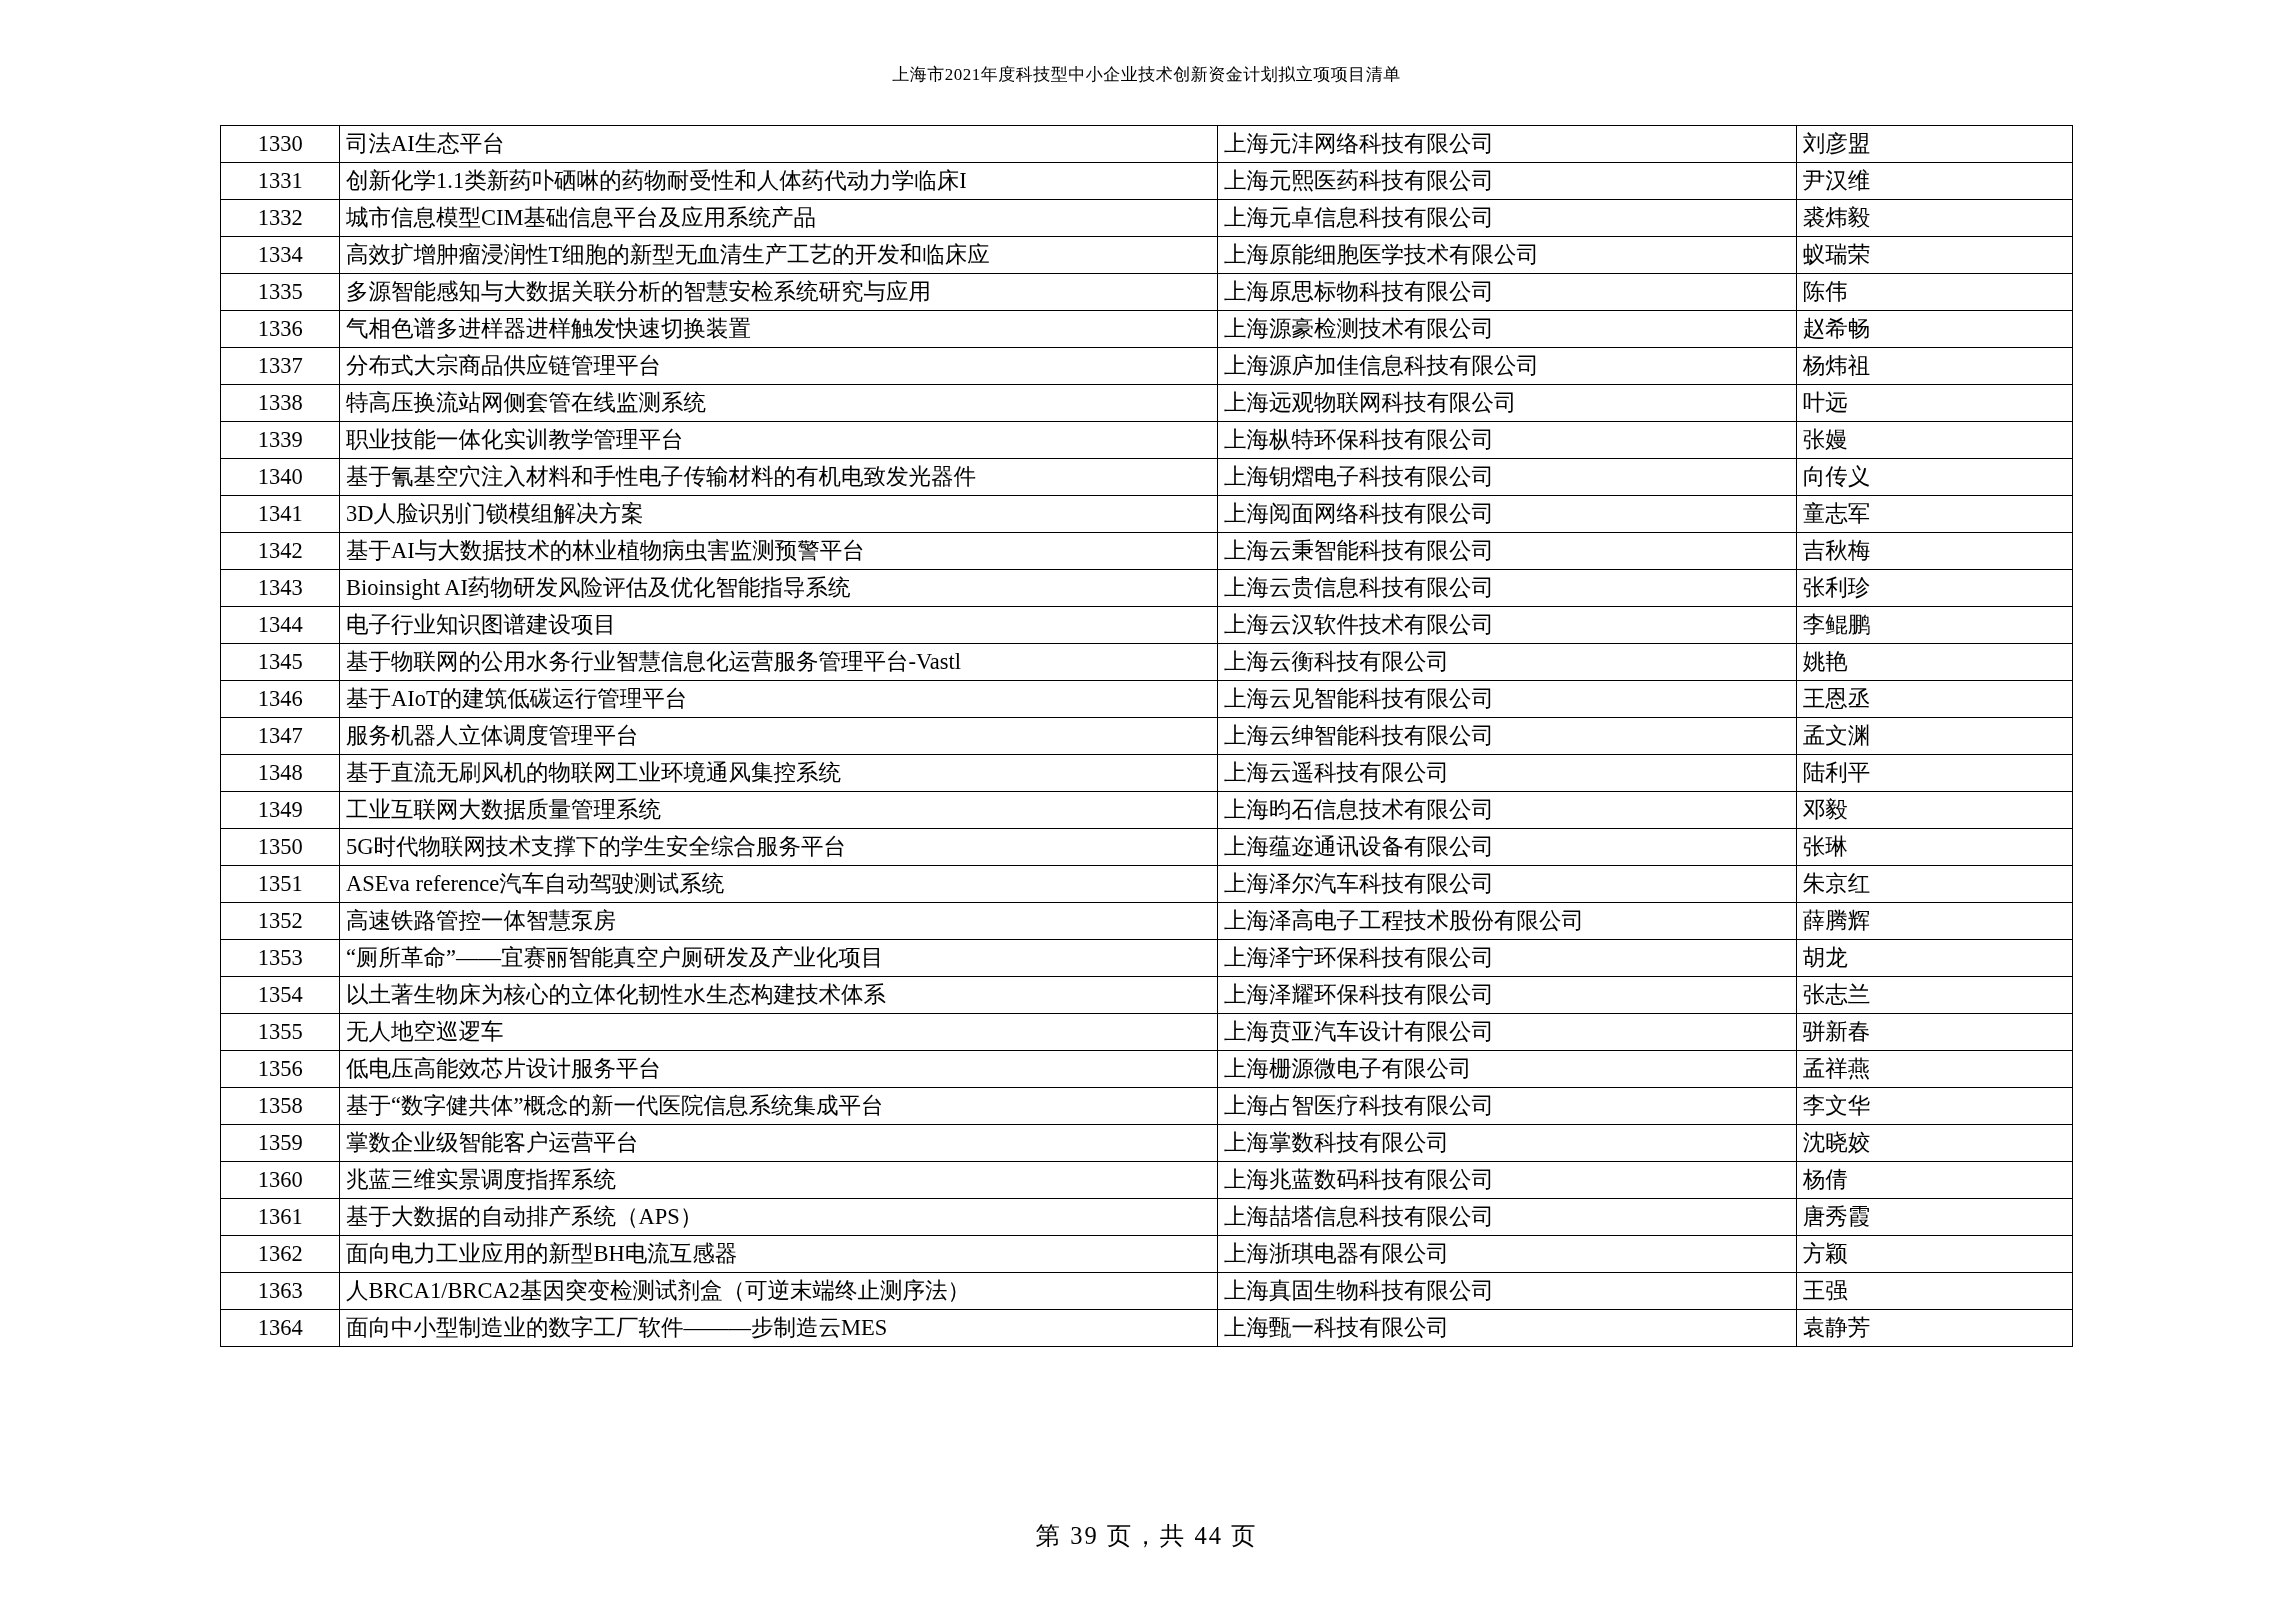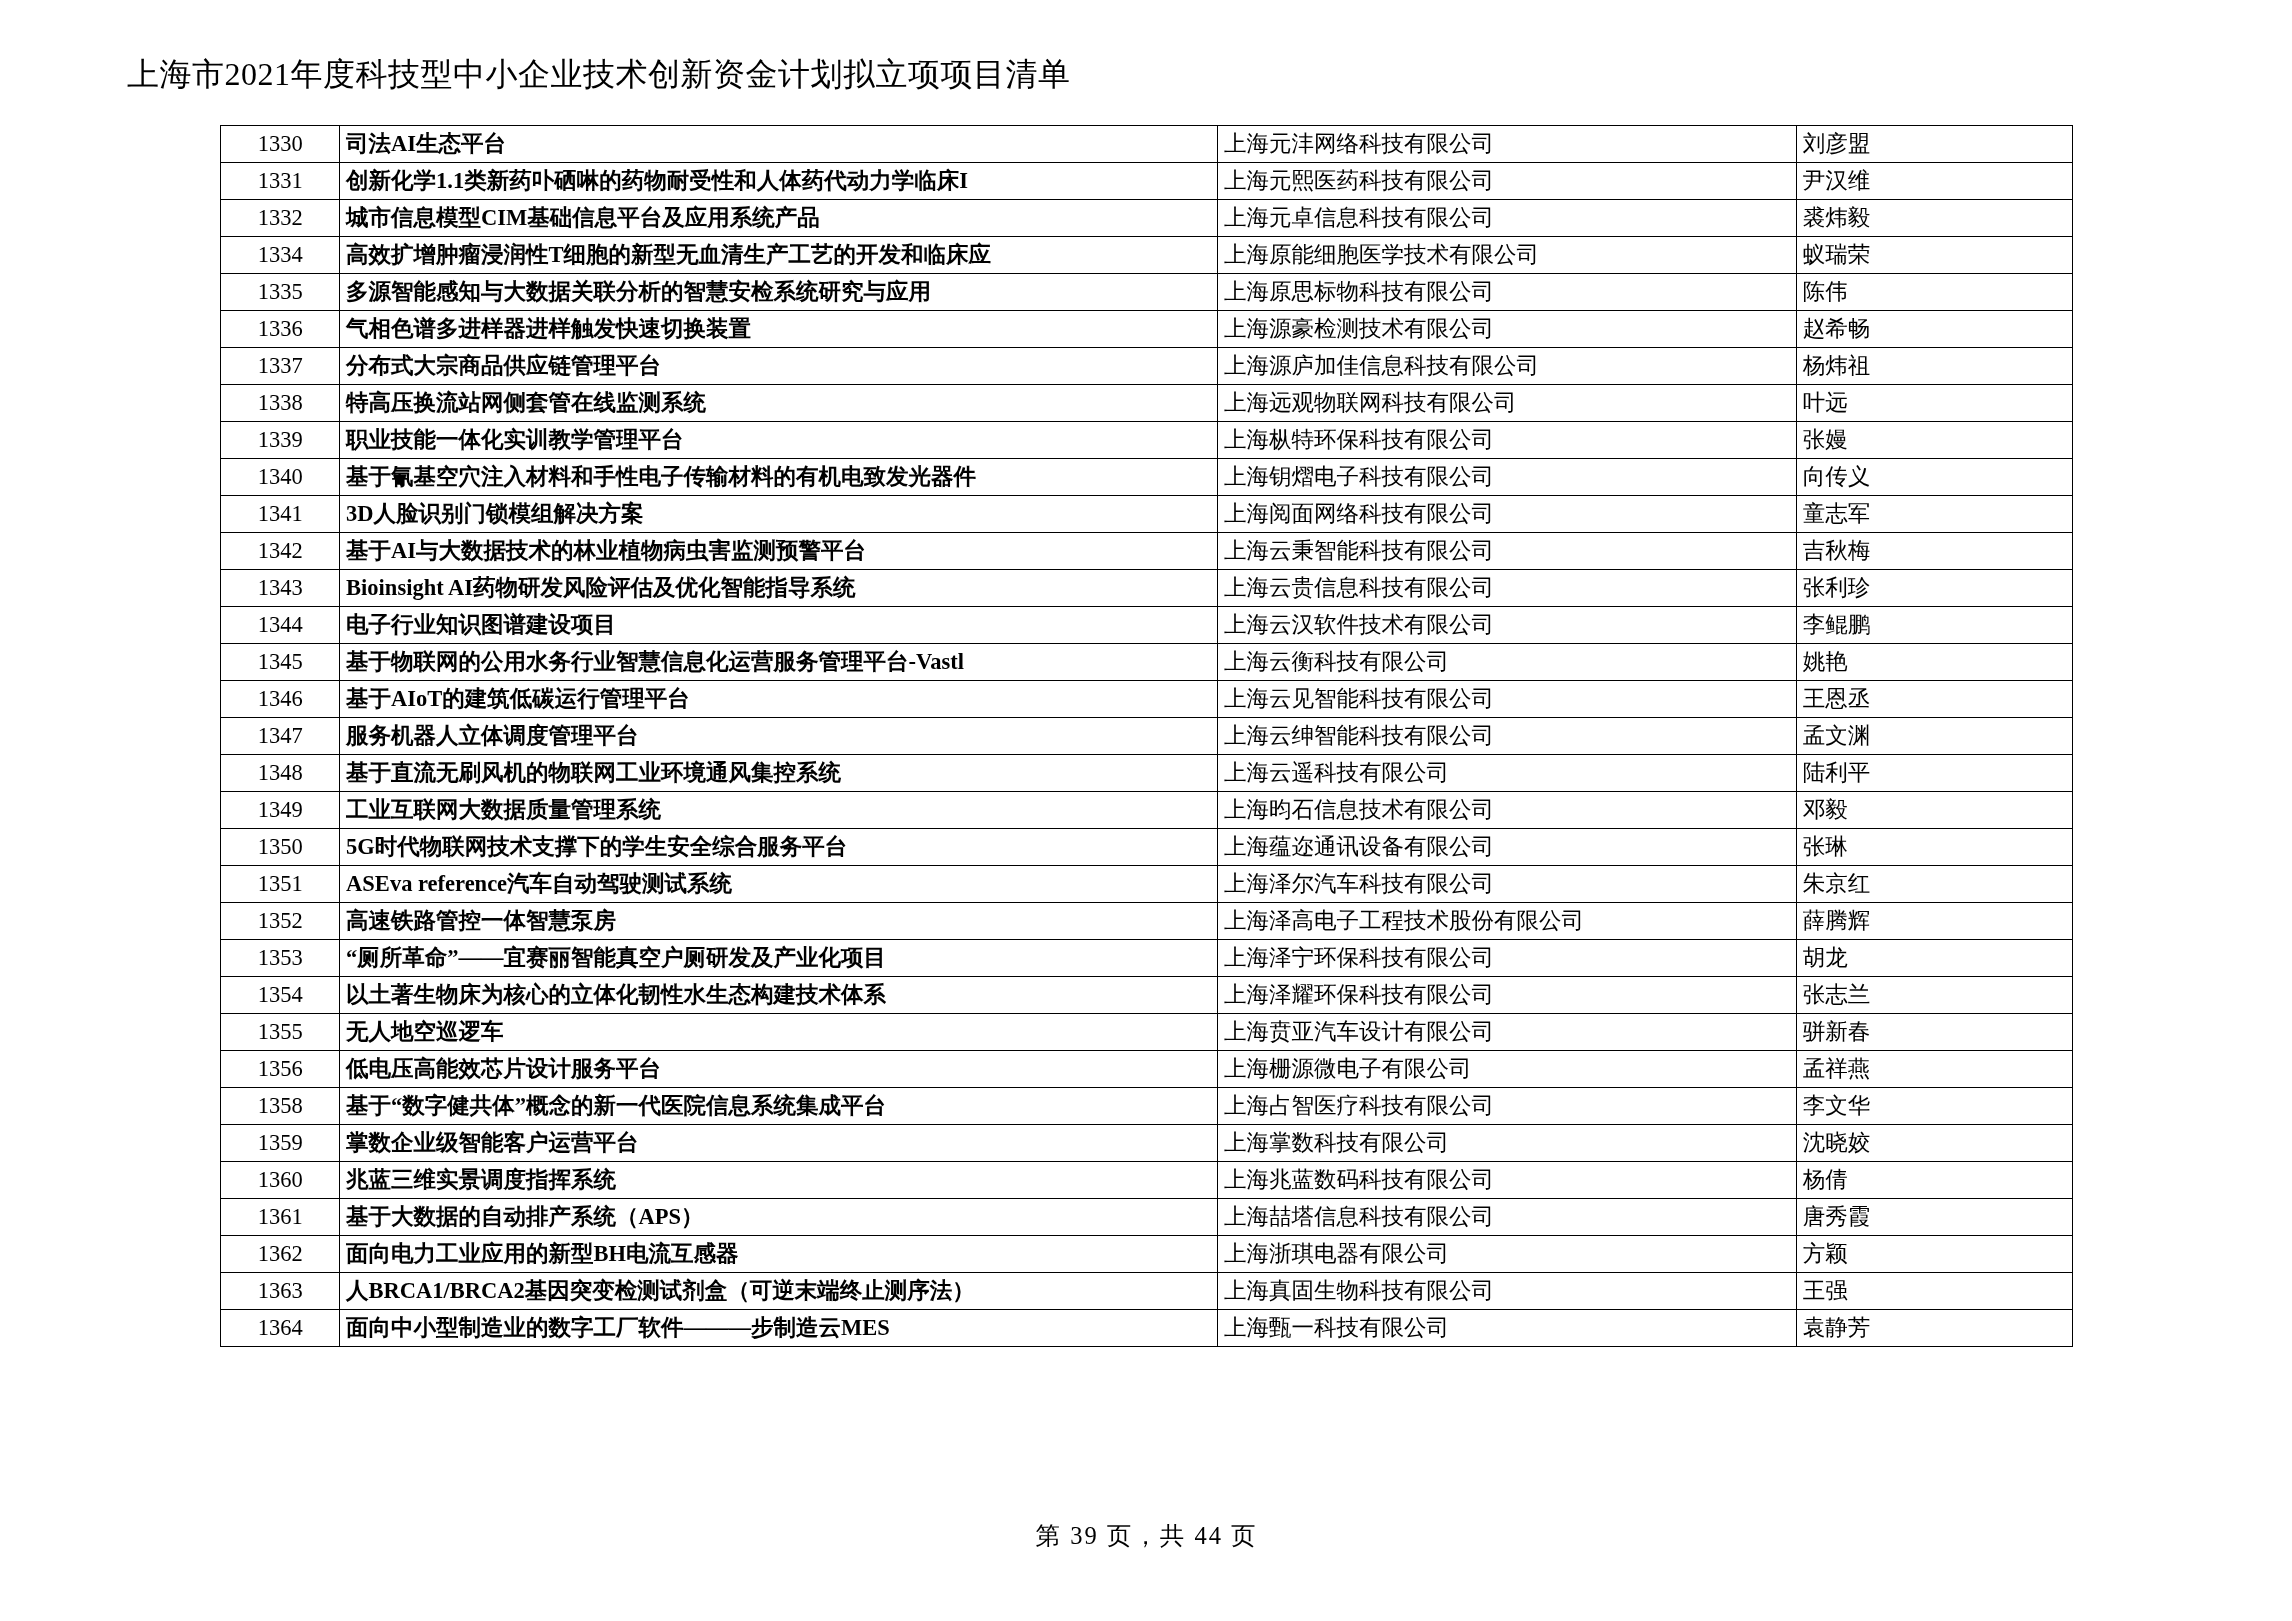"上海市2021年度科技型中小企业技术创新资金计划拟立项项目清单" .doc-title { font-size: 32px -> 17px; text-align: left -> center }
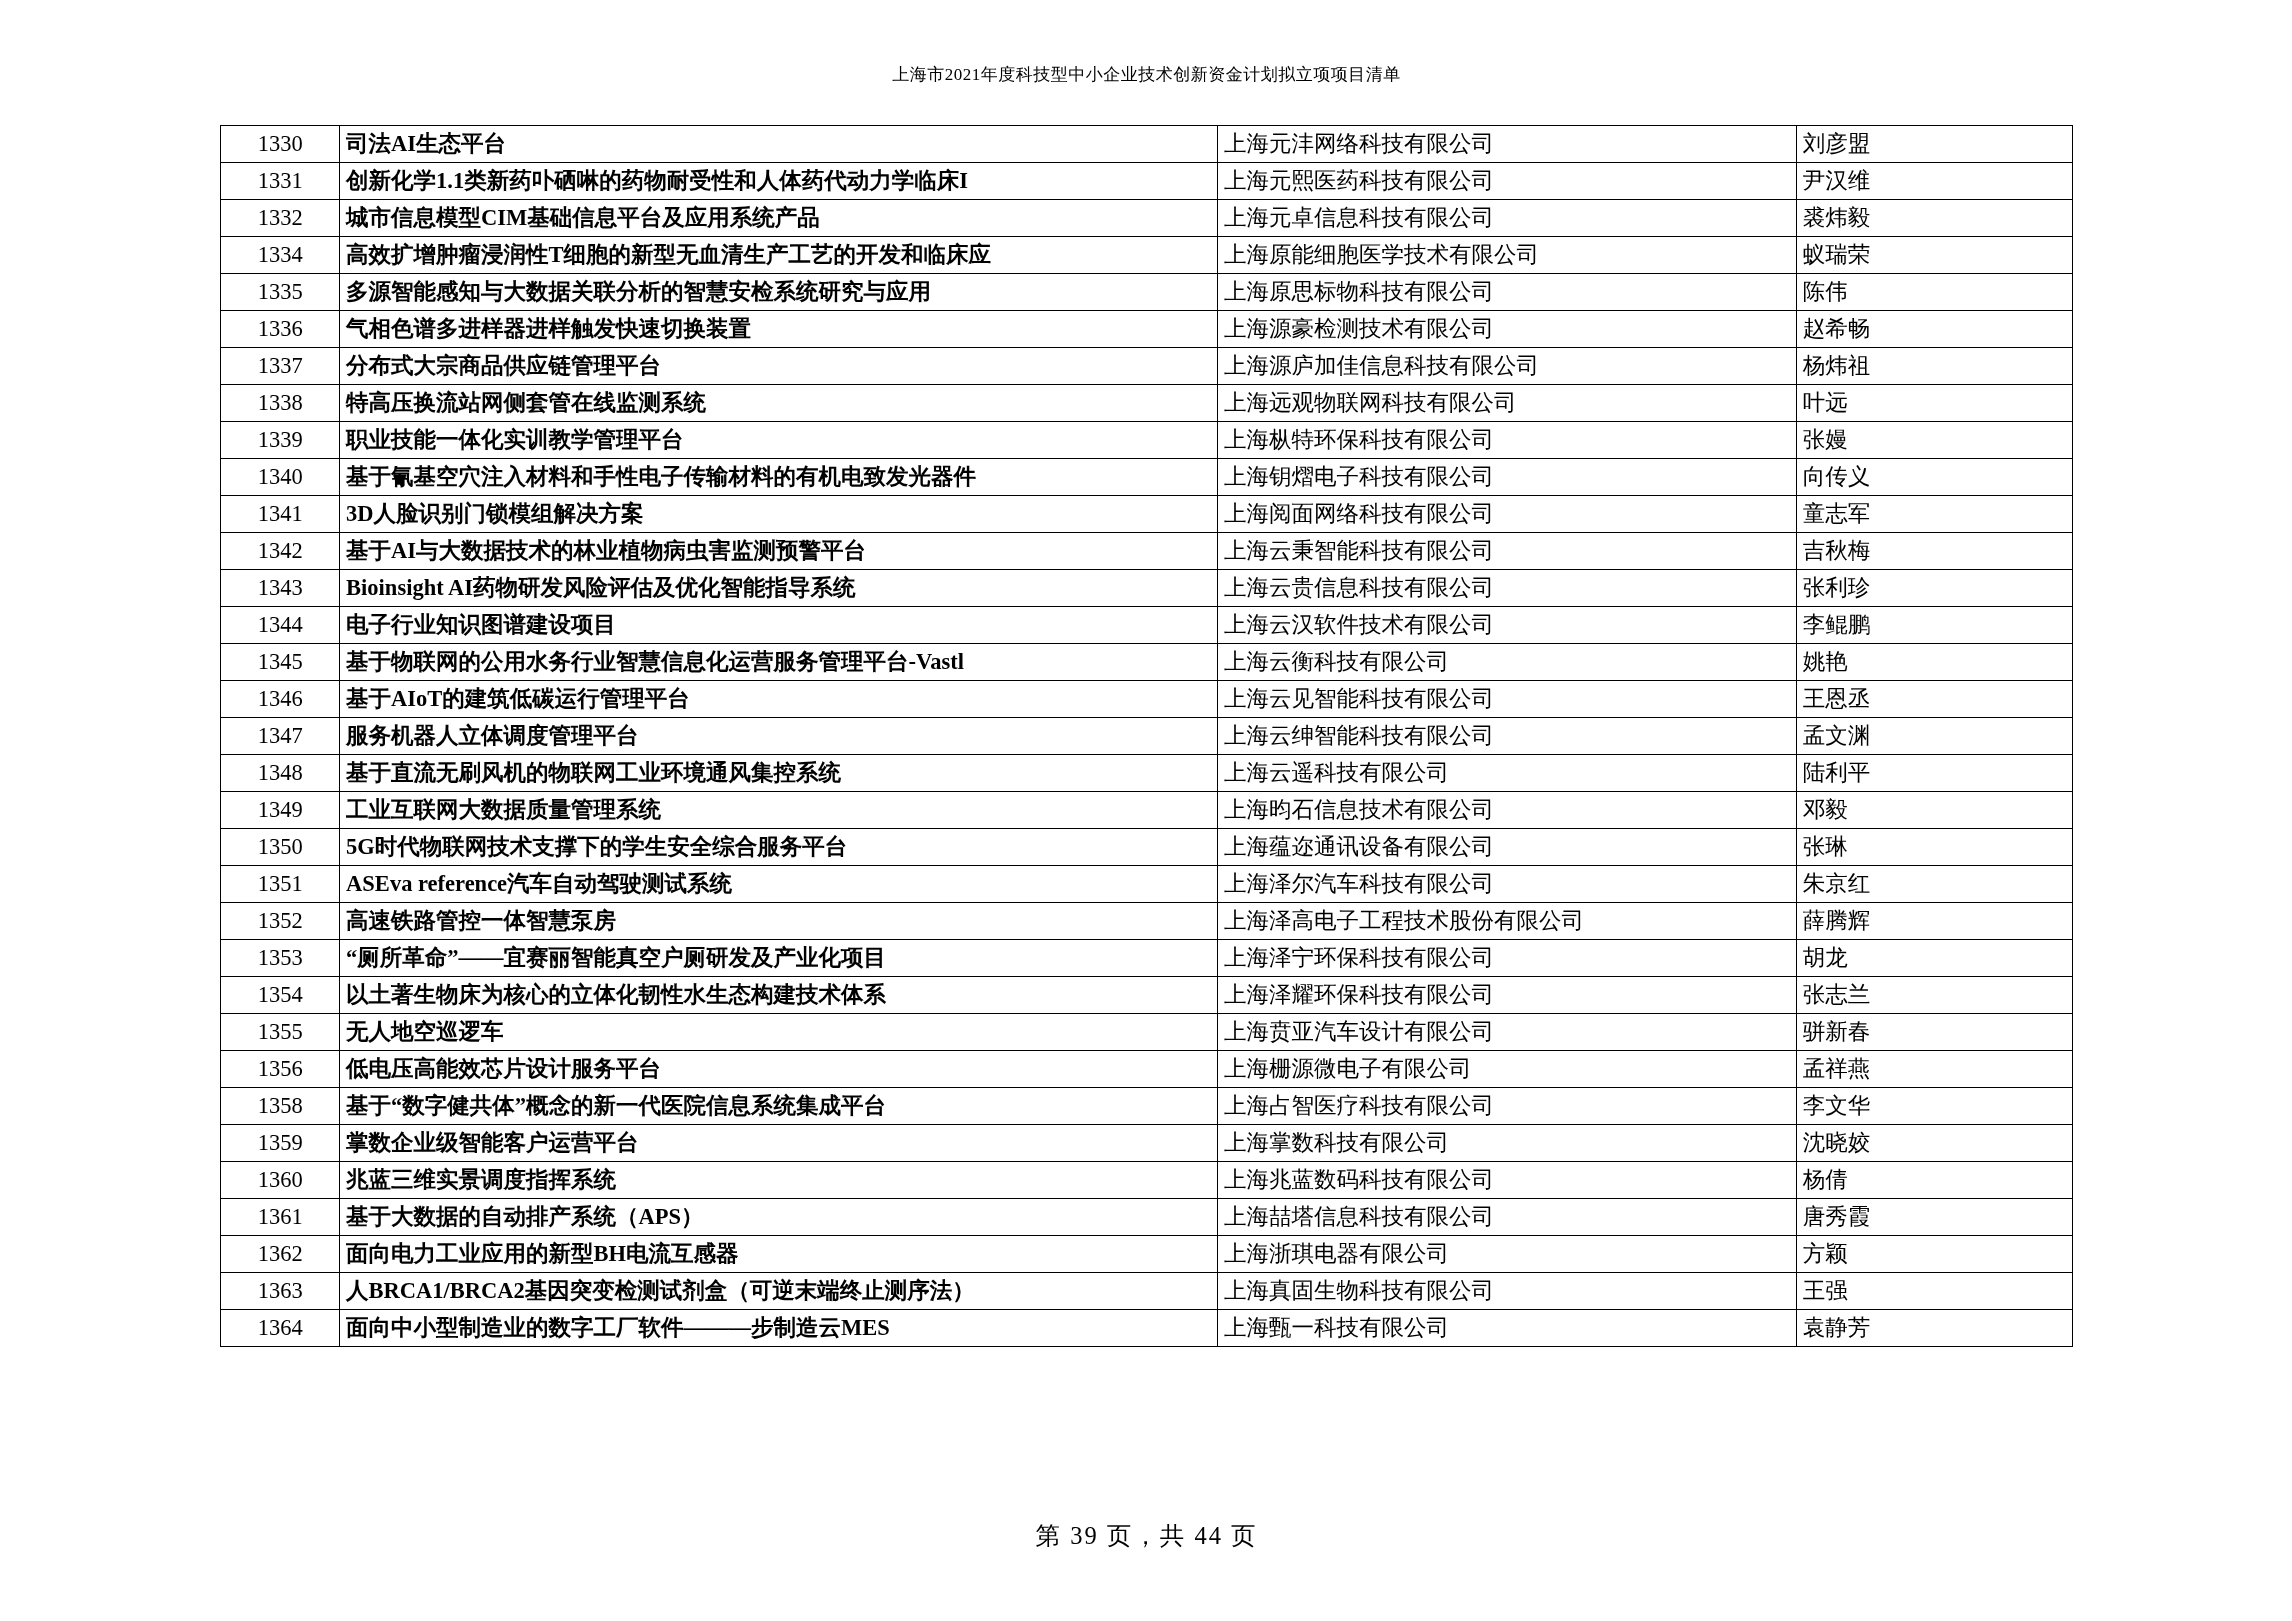"司法AI生态平台" td.c-name { font-weight: bold -> none }
